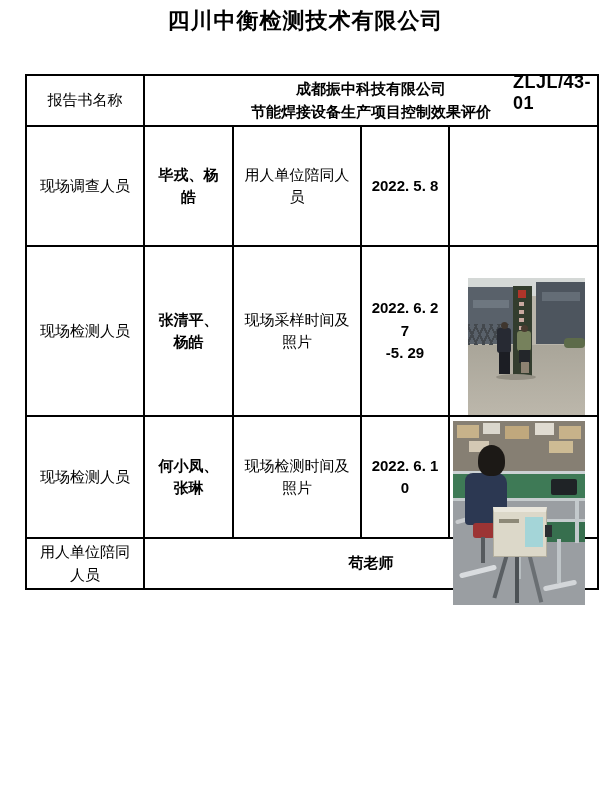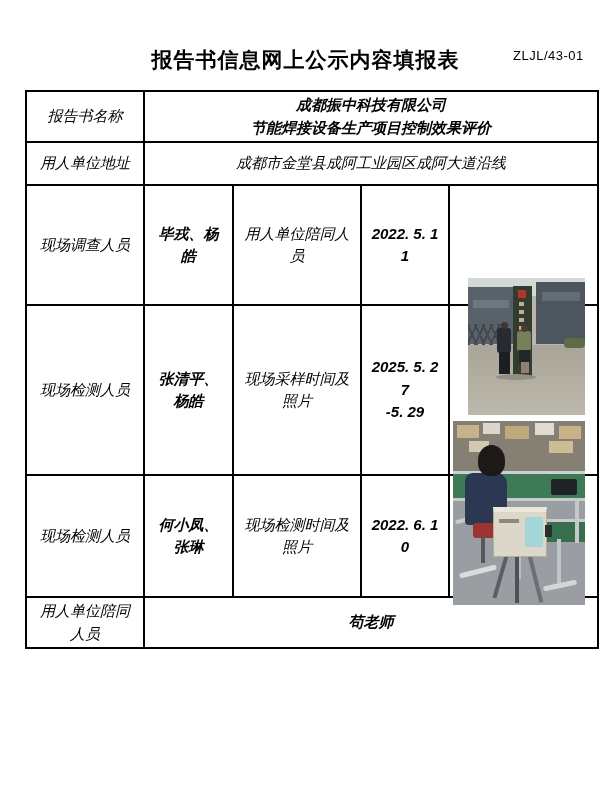"四川中衡检测技术有限公司" div.title1 { html: none -> <div>四川中衡检测技术有限公司</div> }
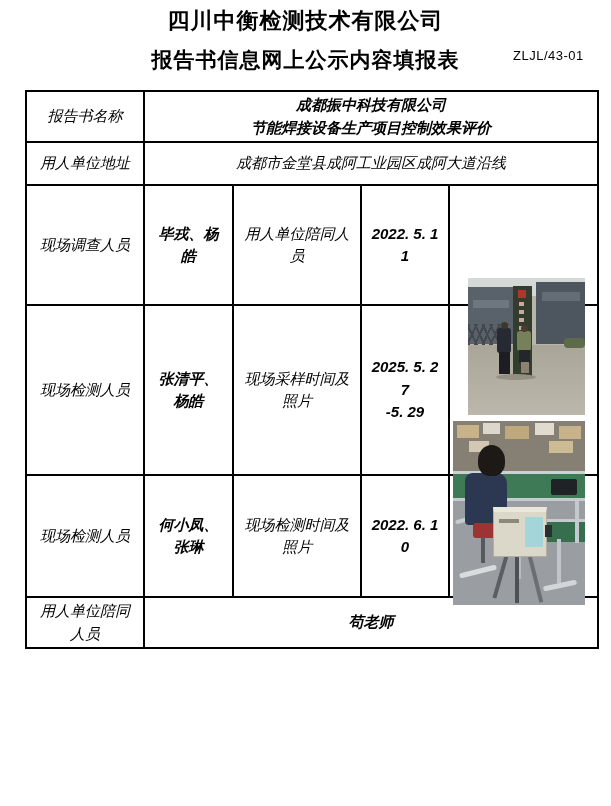"报告书信息网上公示内容填报表" div.title2 { html: <div>报告书信息网上公示内容填报表</div> -> none }
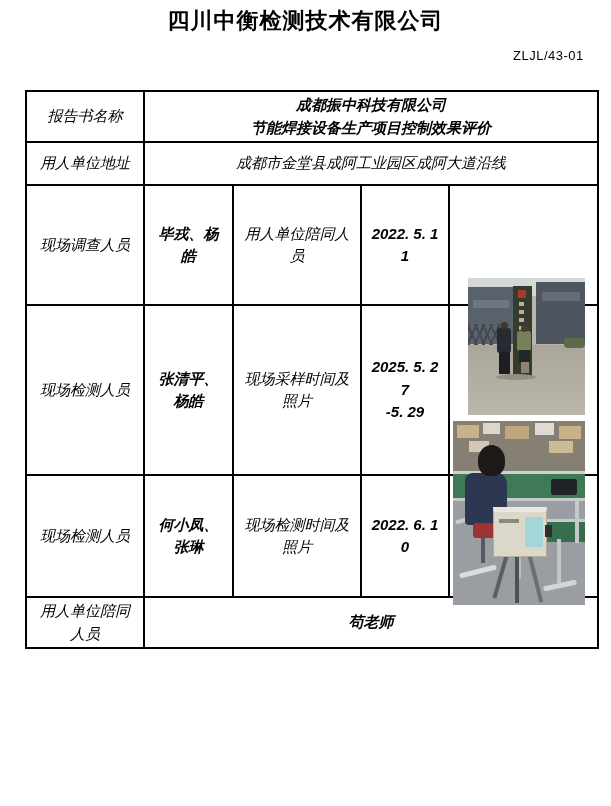"ZLJL/43-01" .form-code { font-size: 13px -> 18px; font-weight: normal -> bold; top: 48px -> 72px }
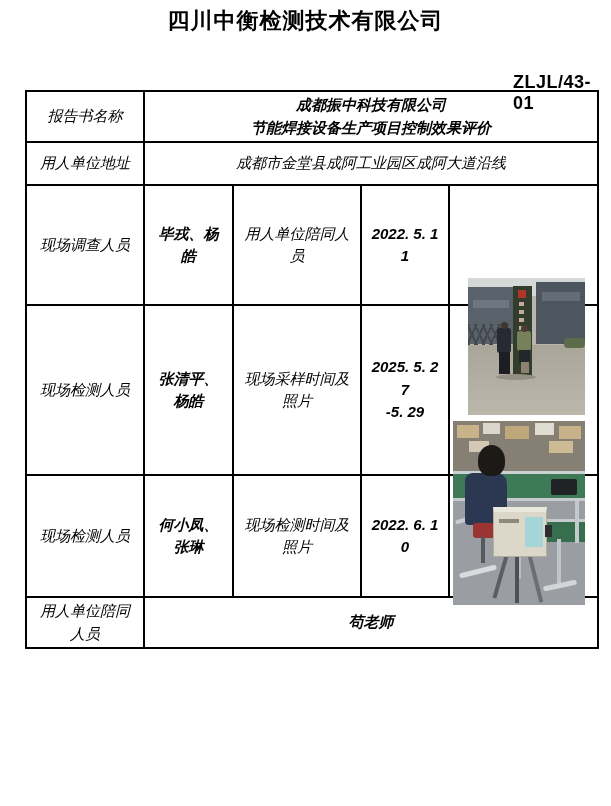"报告书名称" table.form { font-style: italic -> none; top: 90px -> 74px }
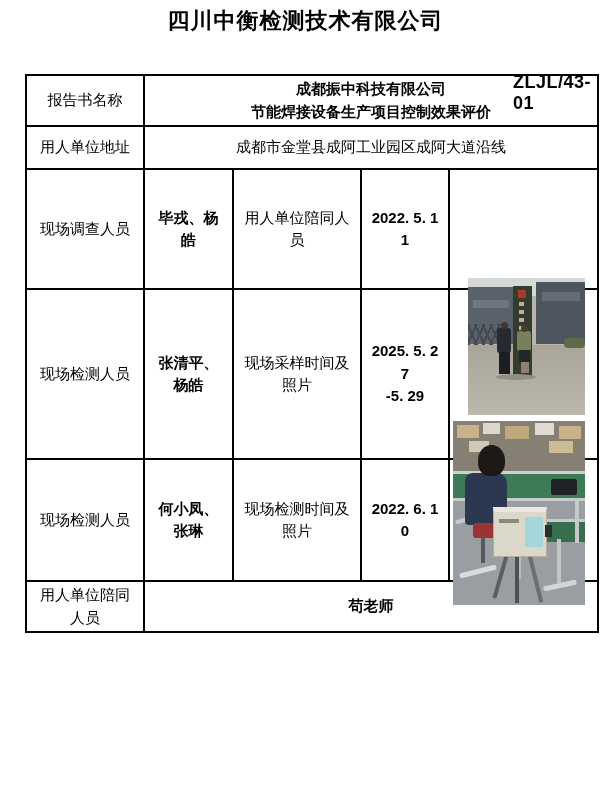"用人单位地址" tr.r3 { html: <tr> <td>用人单位地址</td> <td>成都市金堂县成阿工业园区成阿大道沿线</td> </tr> -> none }
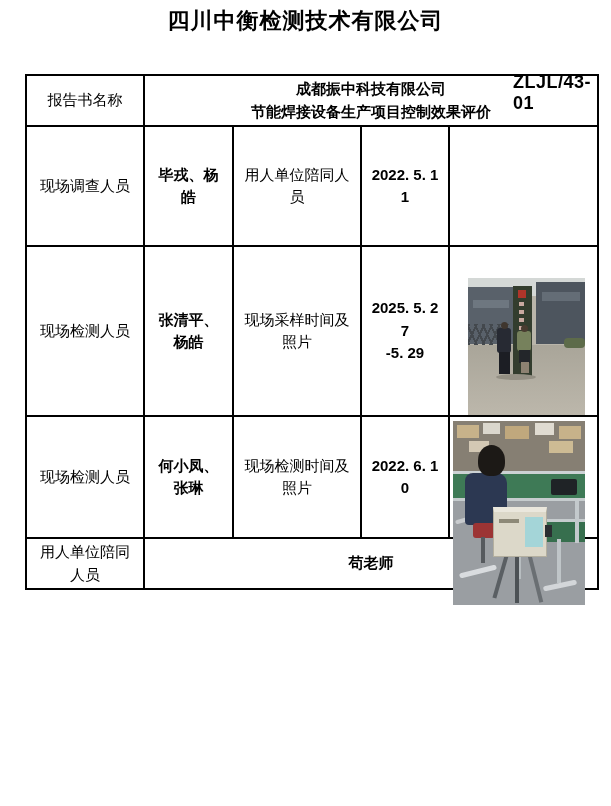"2022. 5. 11" div { text: 11 -> 8 }
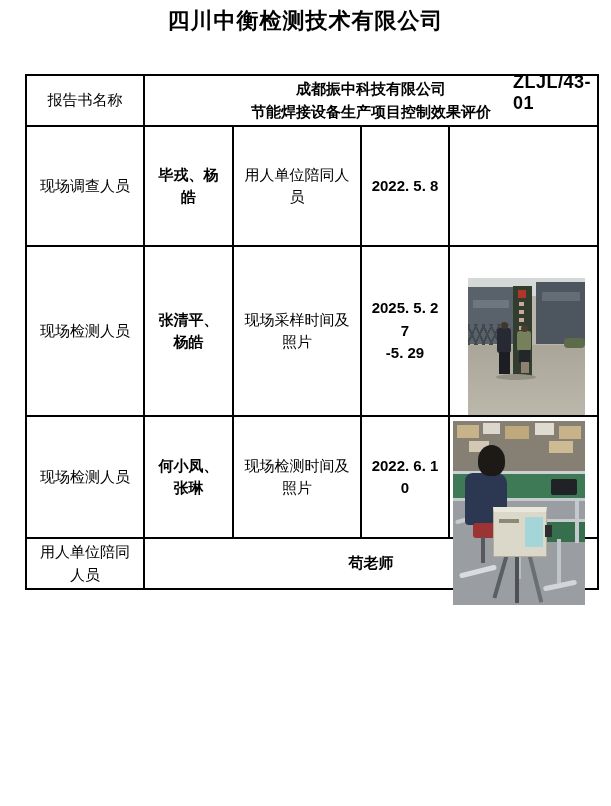"2025. 5. 27" div { text: 2025. 5 -> 2022. 6 }
